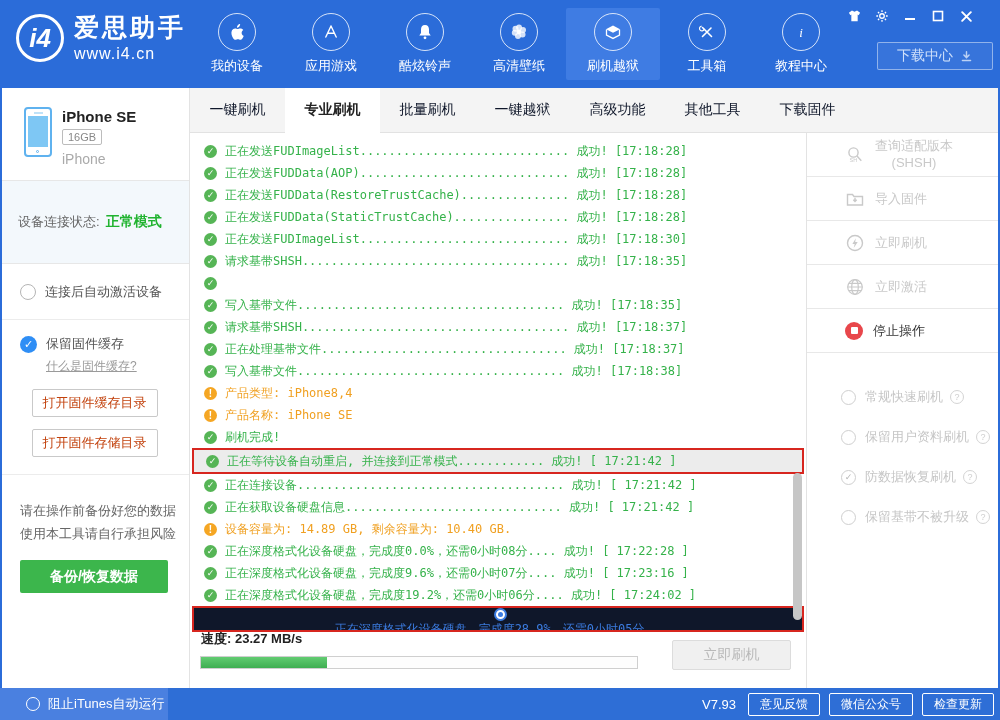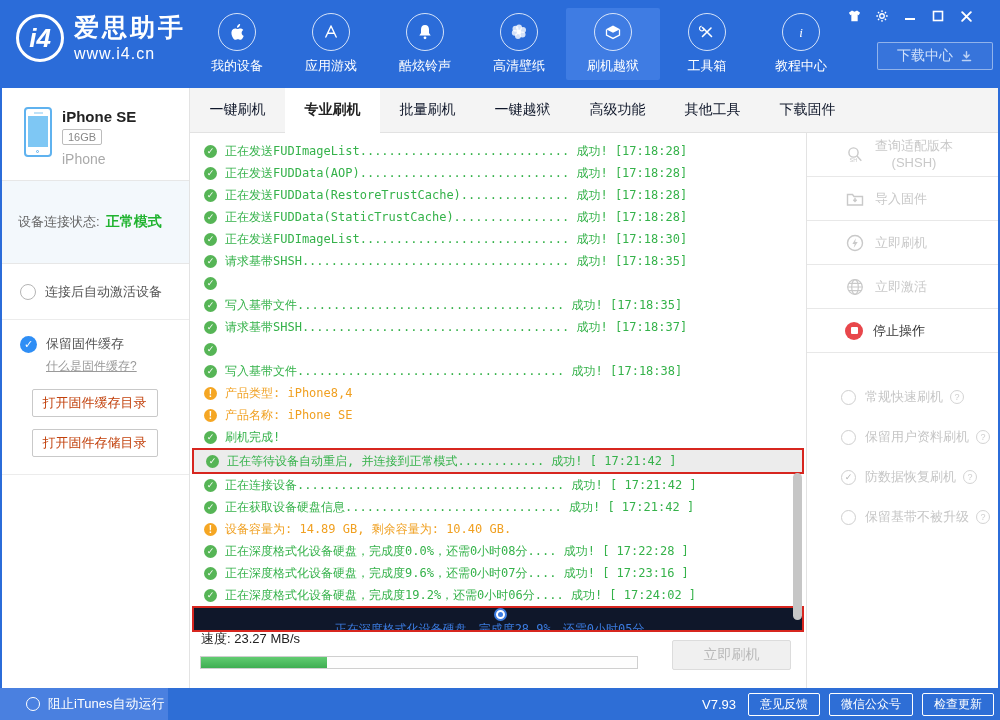"正在处理基带文件................................" span.ltx { html: none -> <span>正在处理基带文件.................................. 成功! [17:18:37]</span> }
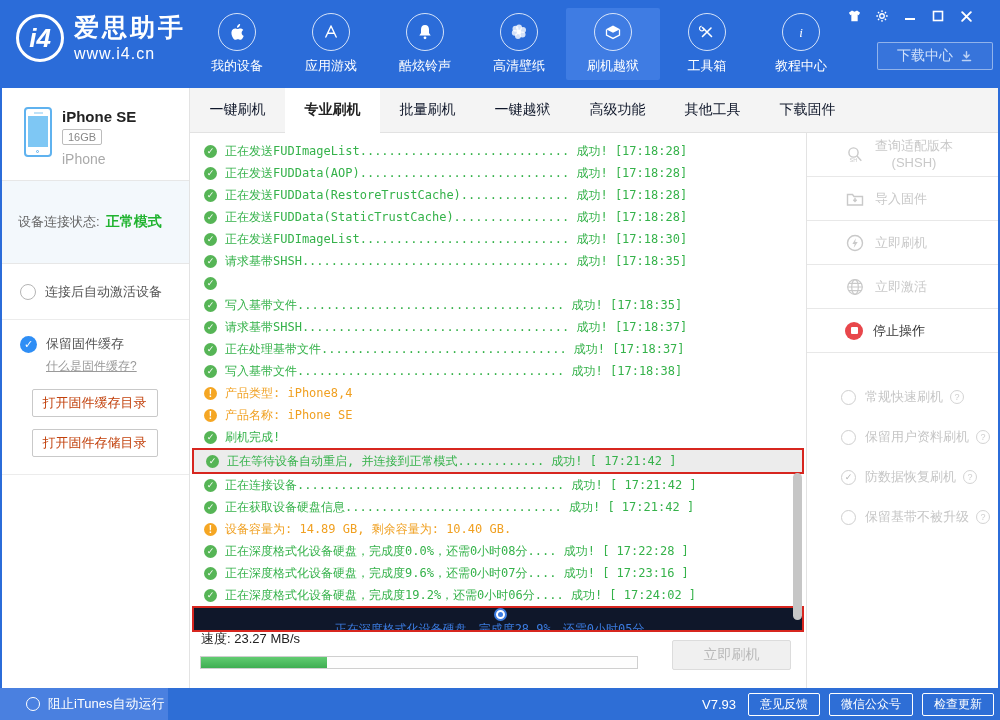"请在操作前备份好您的数据" div.warn-sec { html: none -> <div> <div>请在操作前备份好您的数据</div> <div>使用本工具请自行承担风险</div> <button>备份/恢复数据</button> </div> }
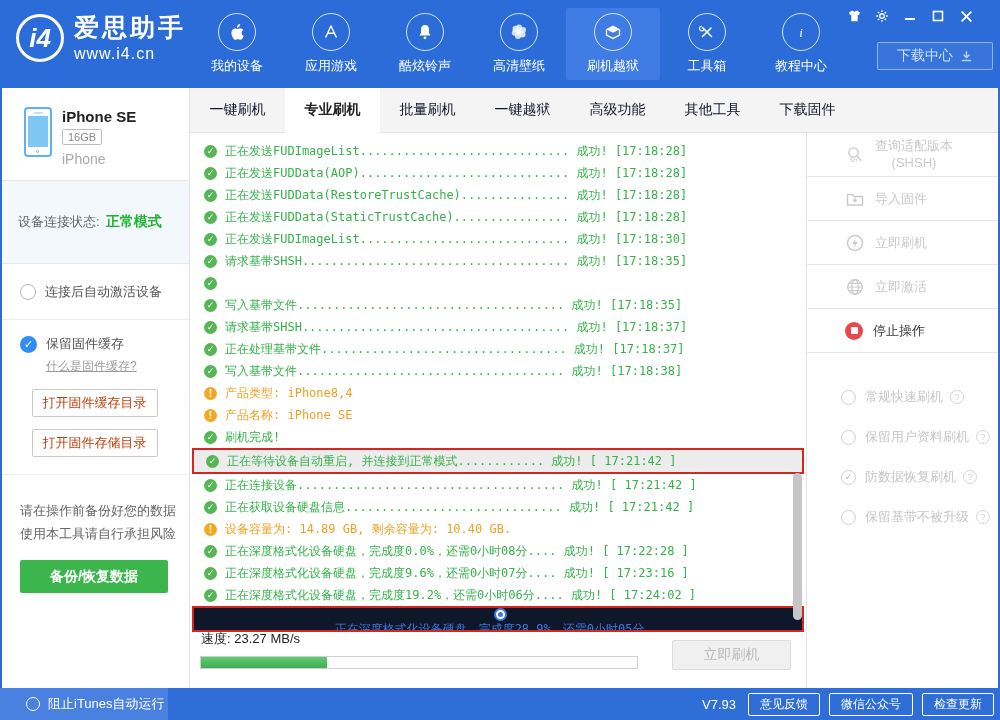"速度: 23.27 MB/s" .speed-row { font-weight: normal -> bold }
